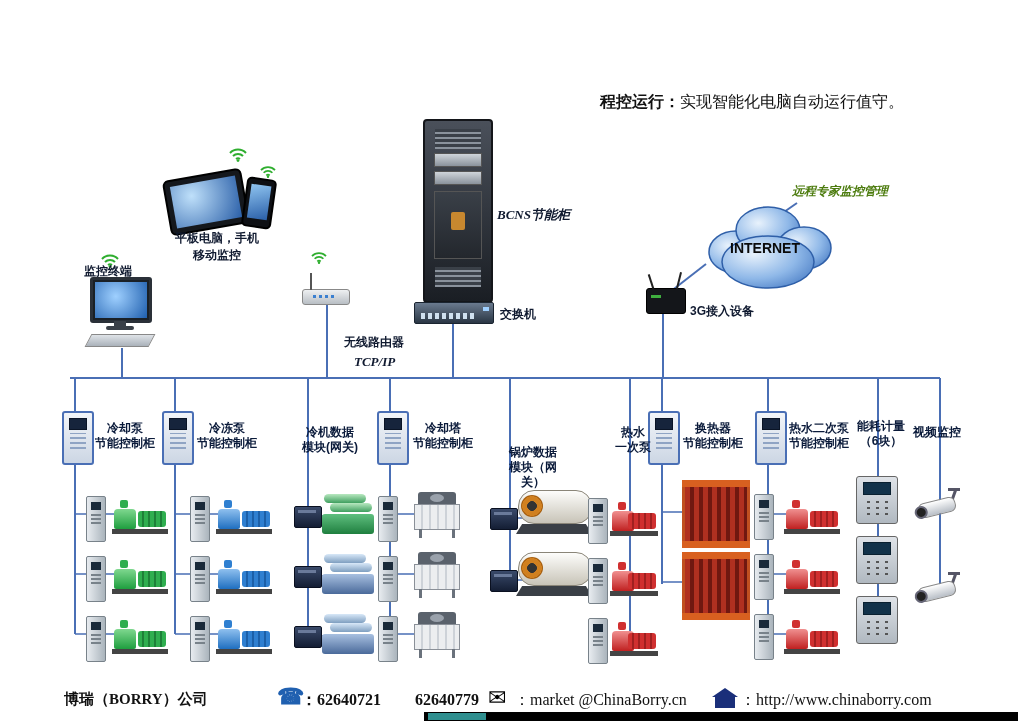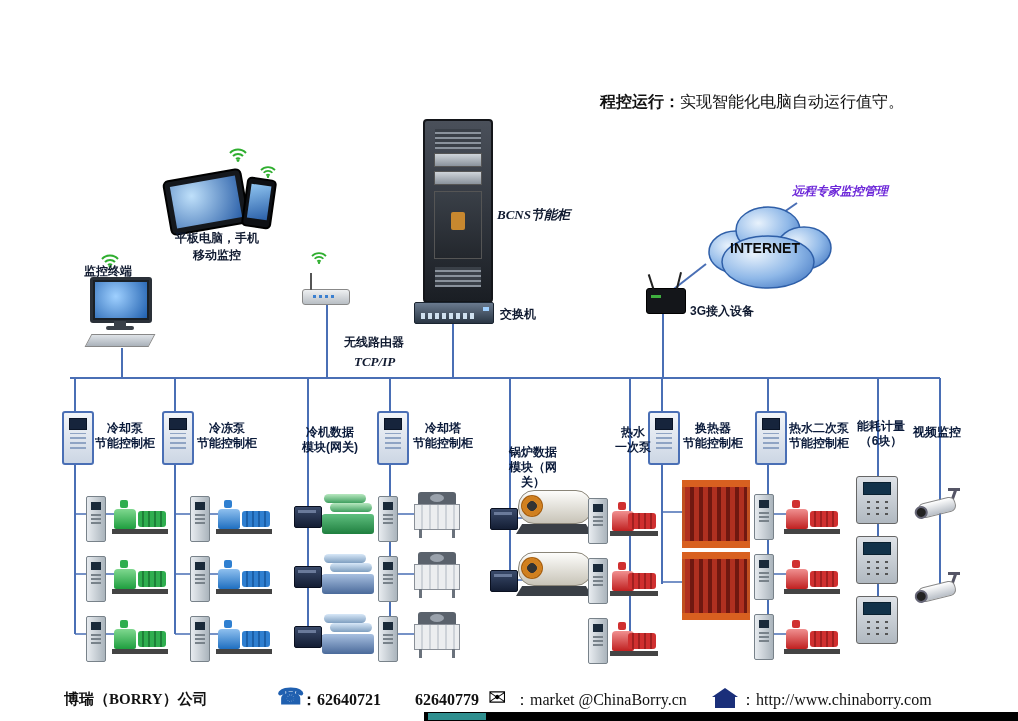"远程专家监控管理" .lbl-green { color: #6d28d9 -> #4d7c0f }
